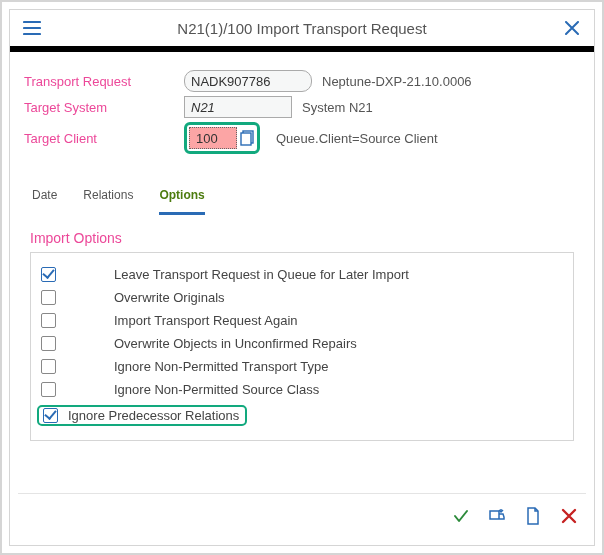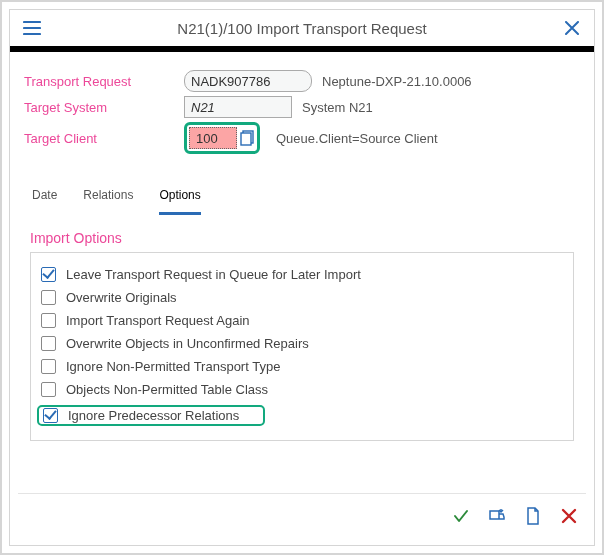"Options" .tab.active { color: #000000 -> #4d7c0f; font-weight: 400 -> 700 }
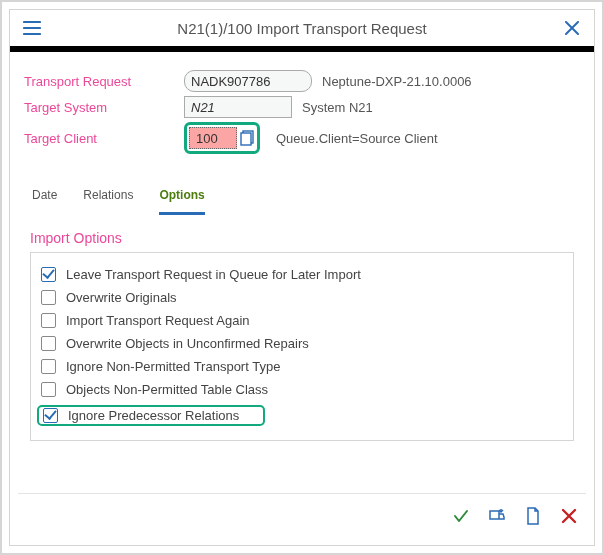"Leave Transport Request in Queue" .opt-row { gap: none -> 48px }
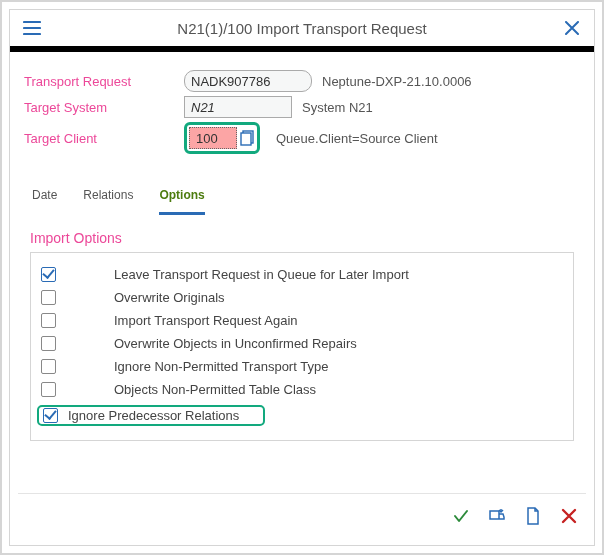"Objects Non-Permitted Table Class" span.opt-label { text: Objects Non-Permitted Table -> Ignore Non-Permitted Source }
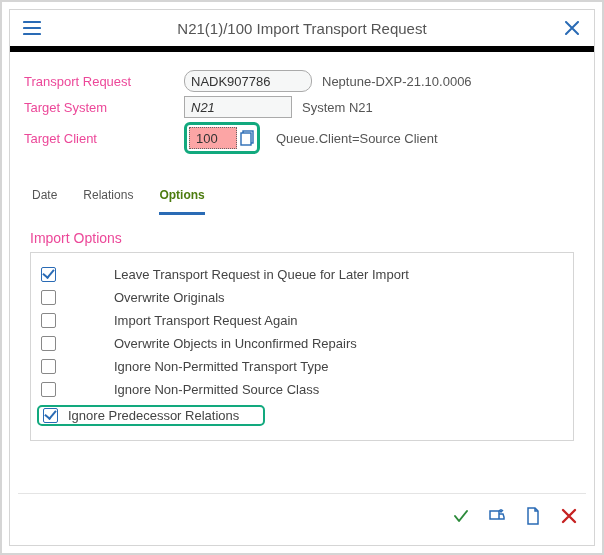"Ignore Predecessor Relations" .opt-hl { padding: 1px 24px 1px 0 -> 1px 6px 1px 0 }
